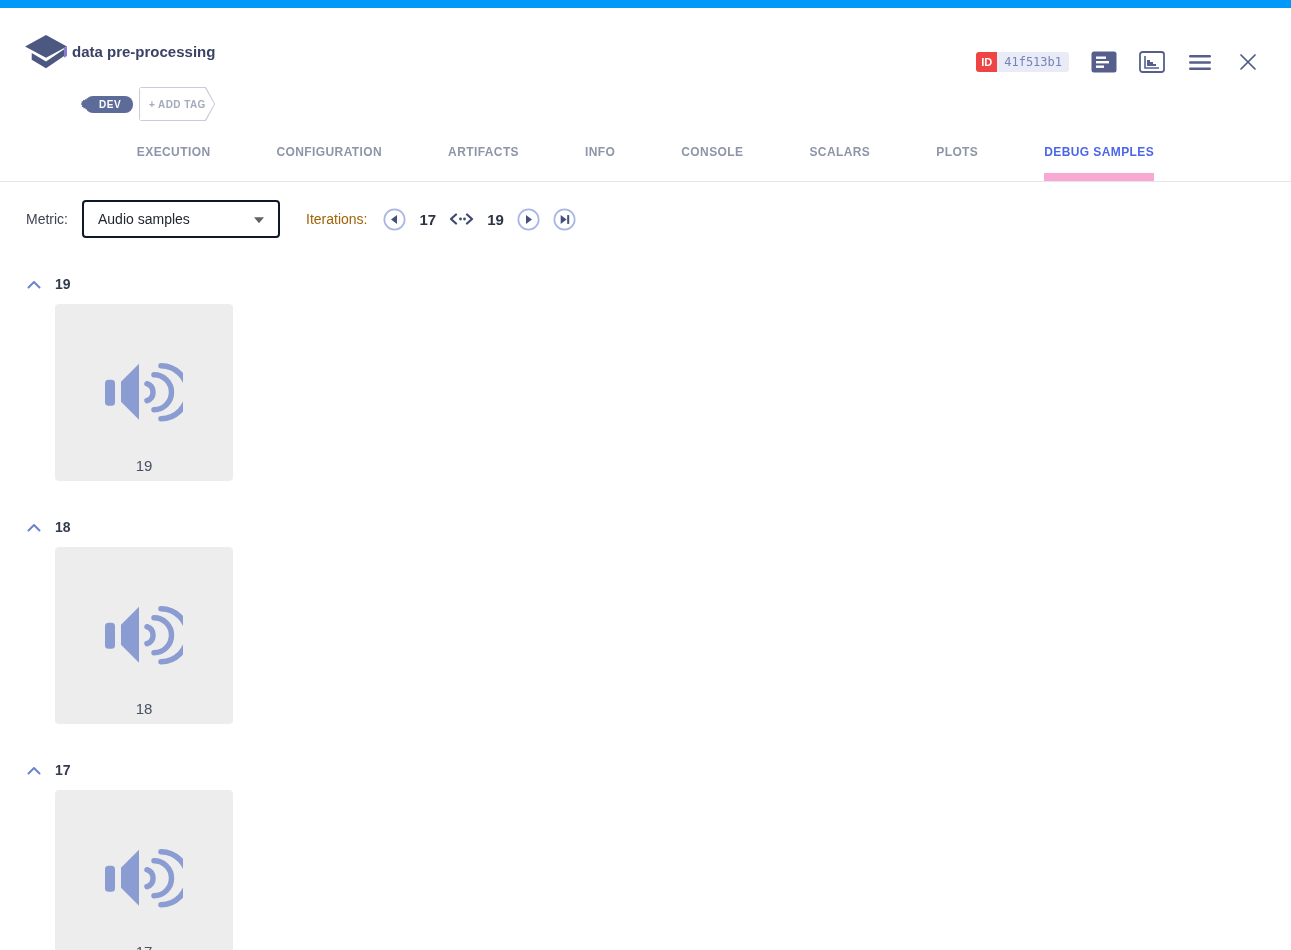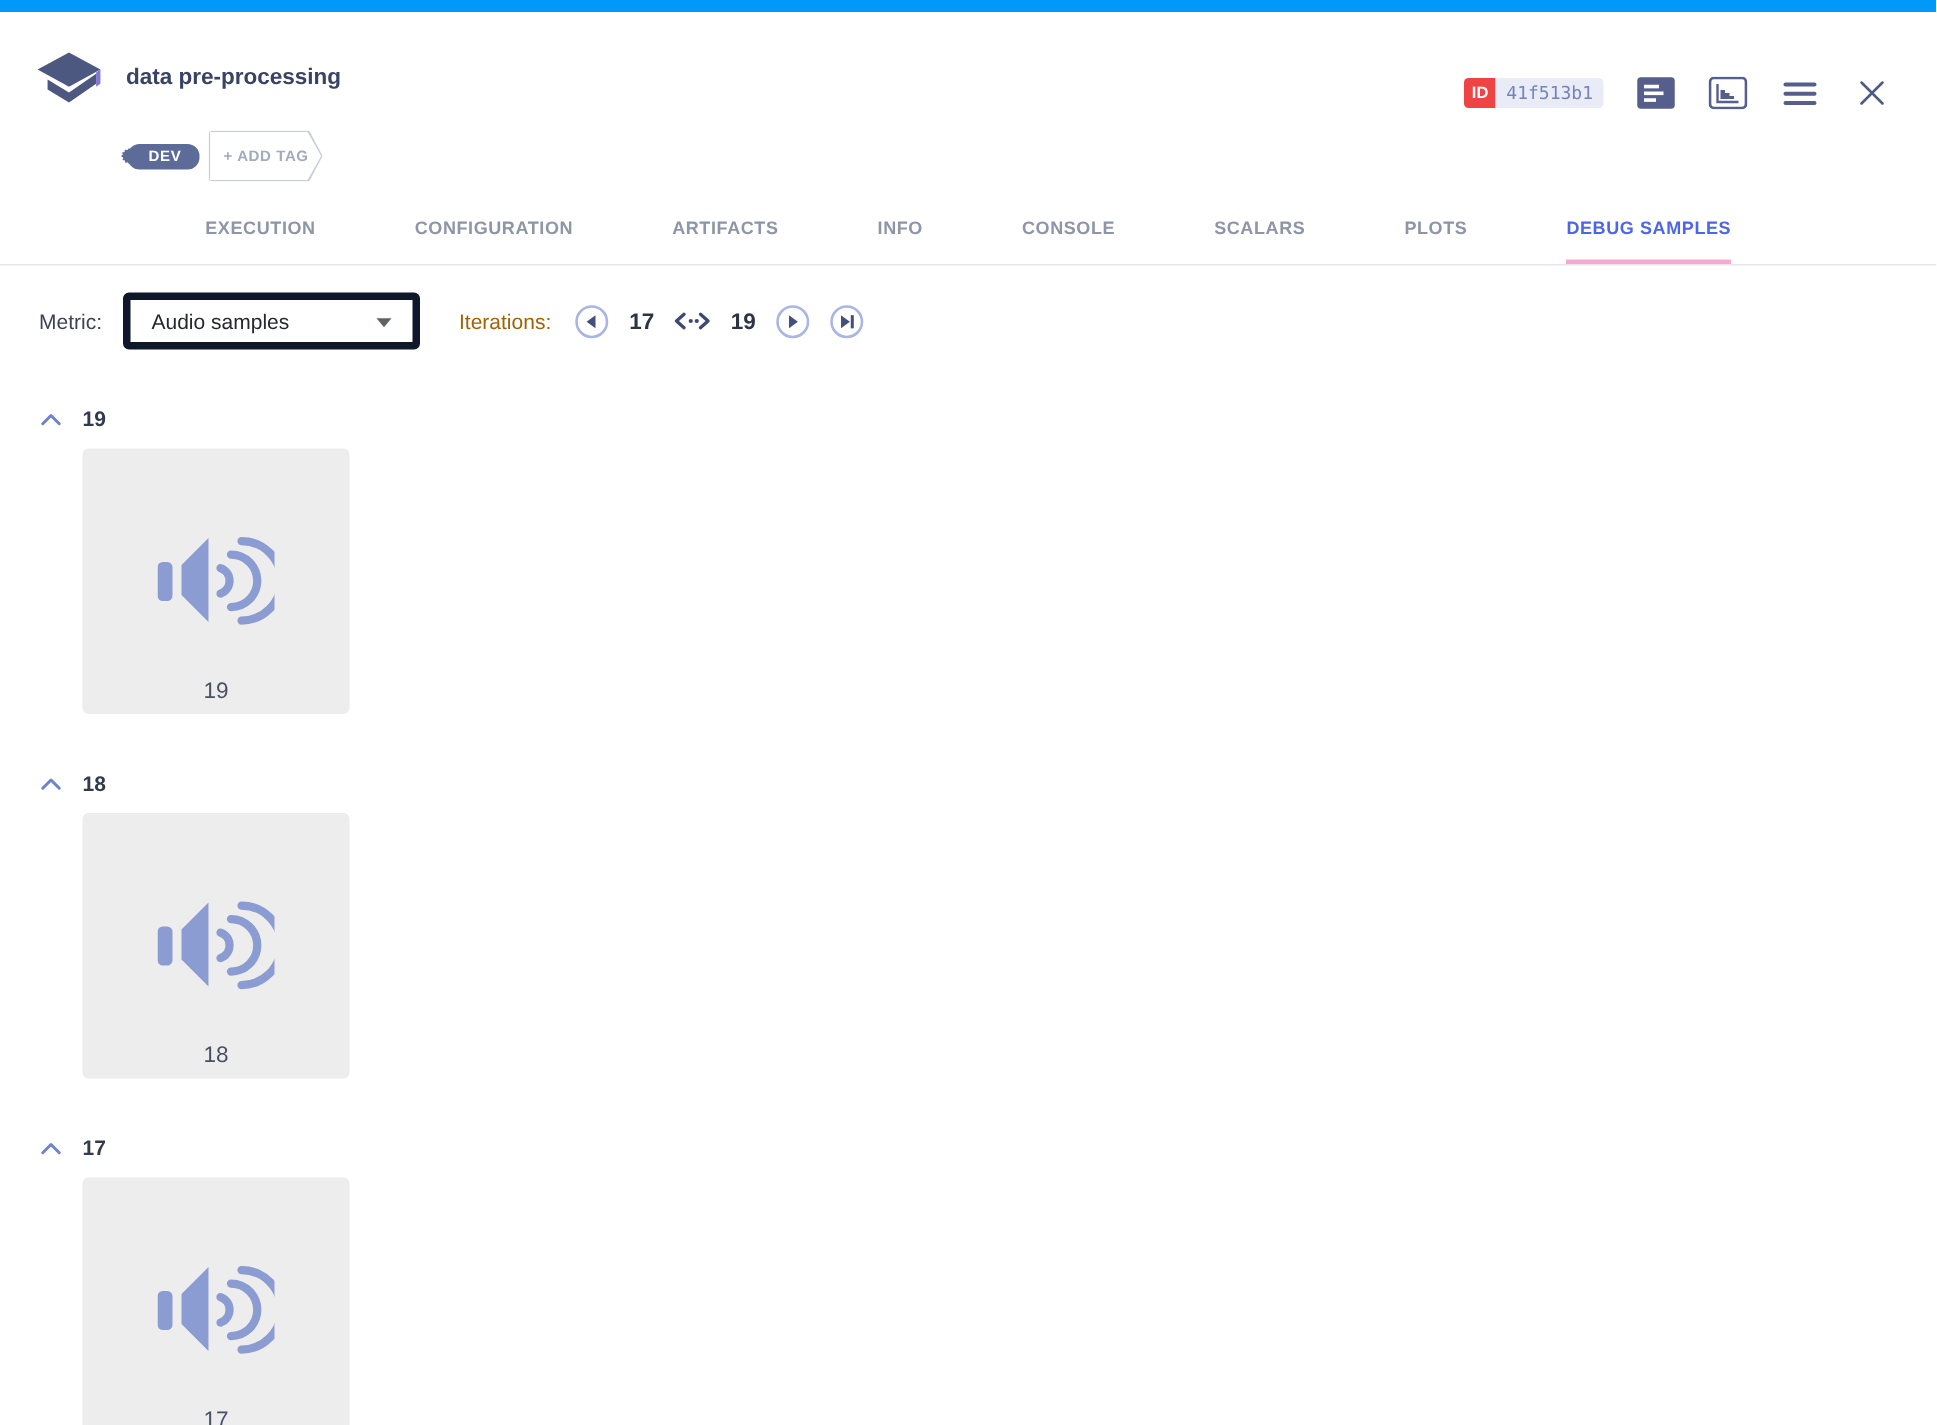"data pre-processing" .header-titles { margin-left: 16px -> 4px }
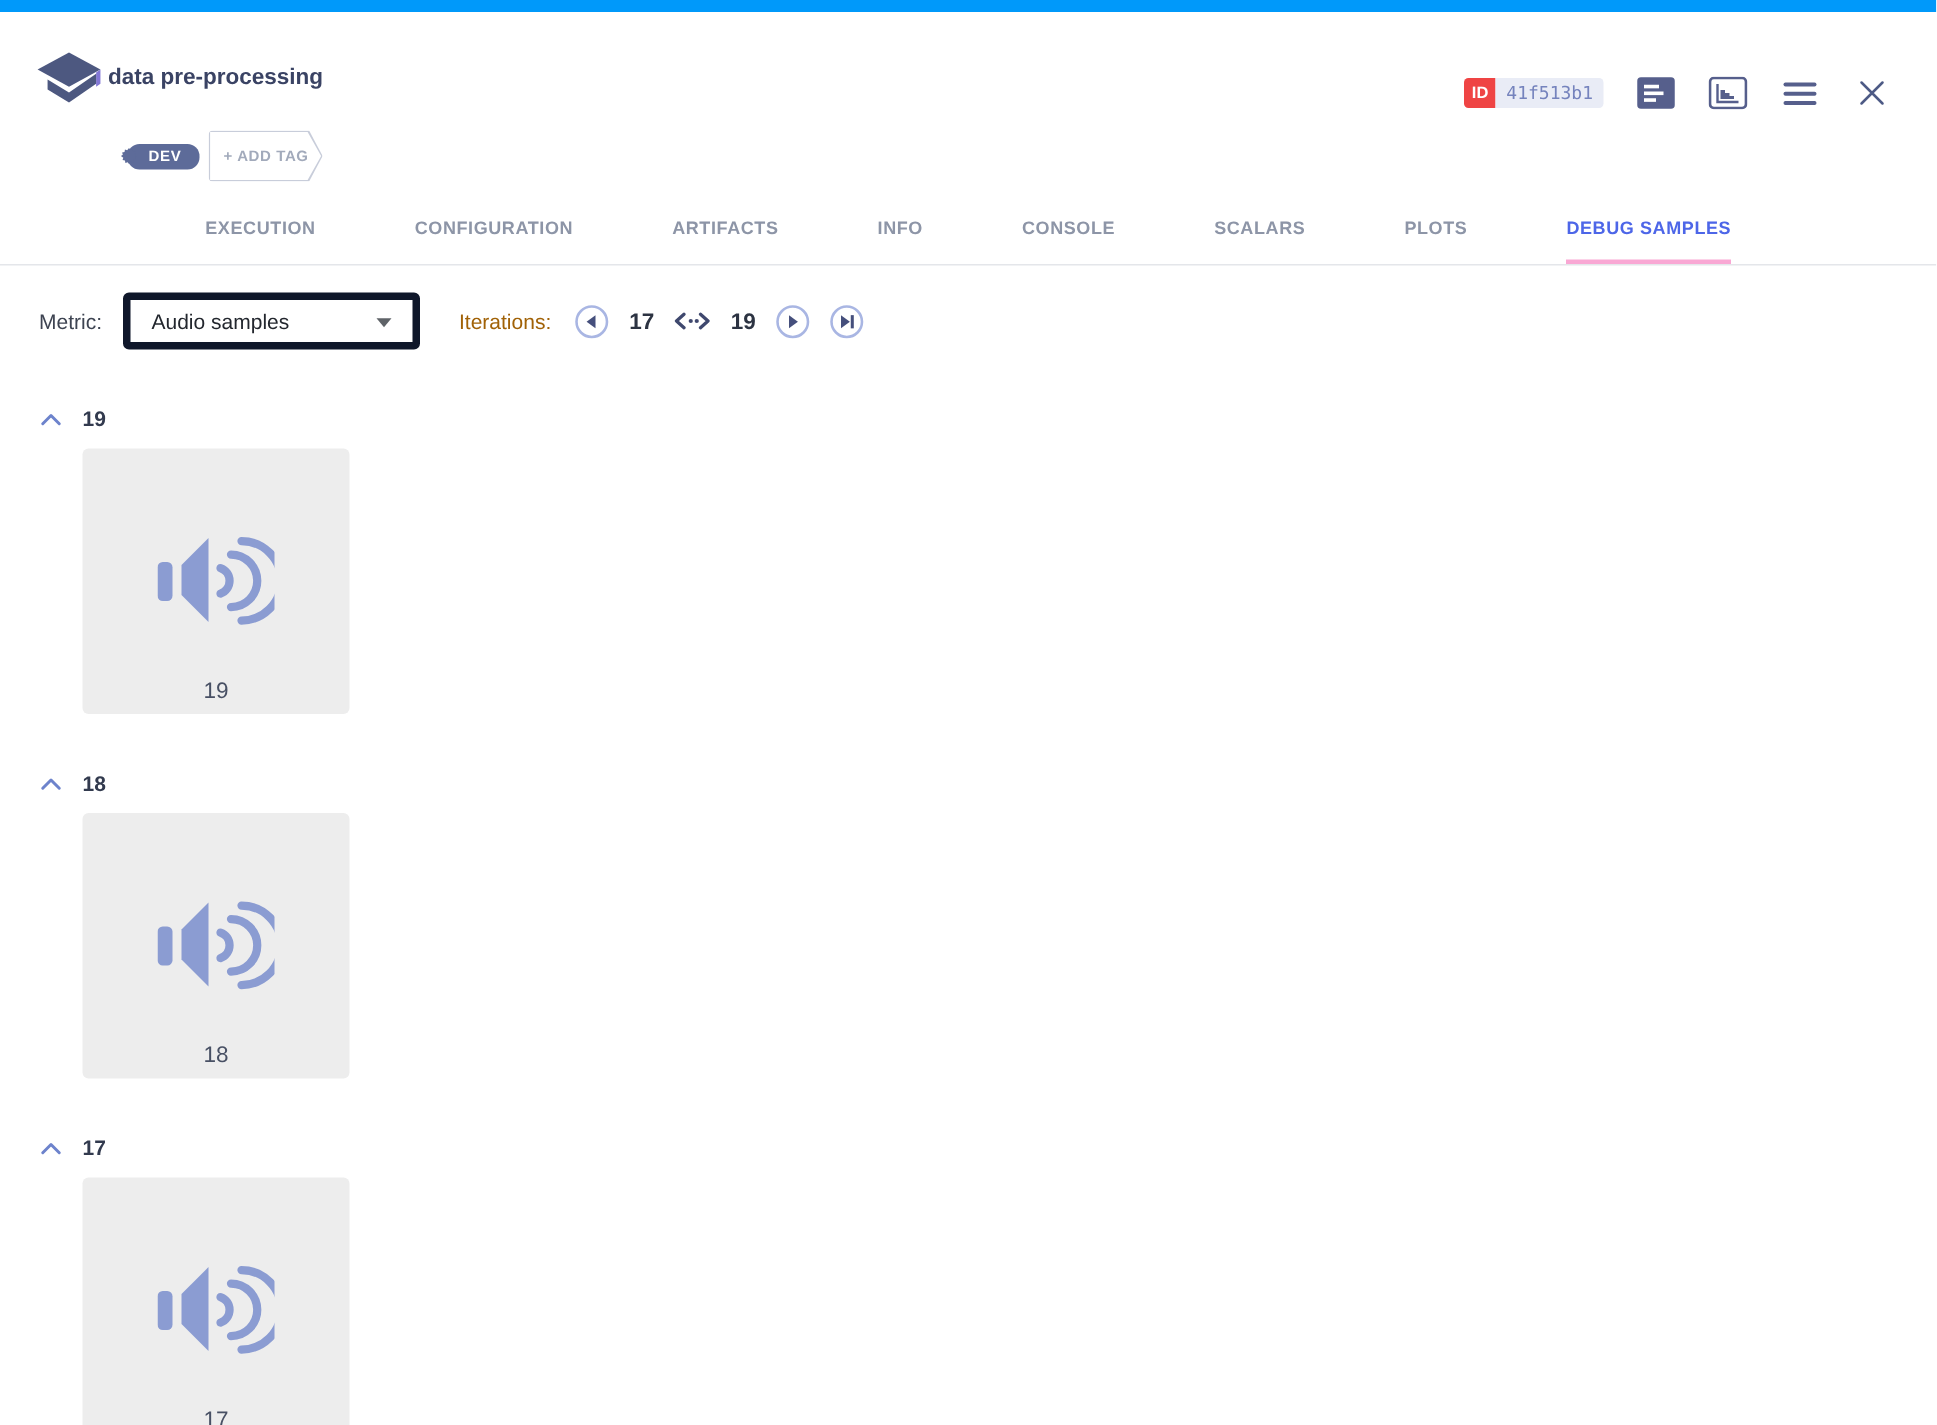"DEBUG SAMPLES" .tab.active { border-bottom: 3px solid #f9a8d4 -> 8px solid #f9a8d4 }
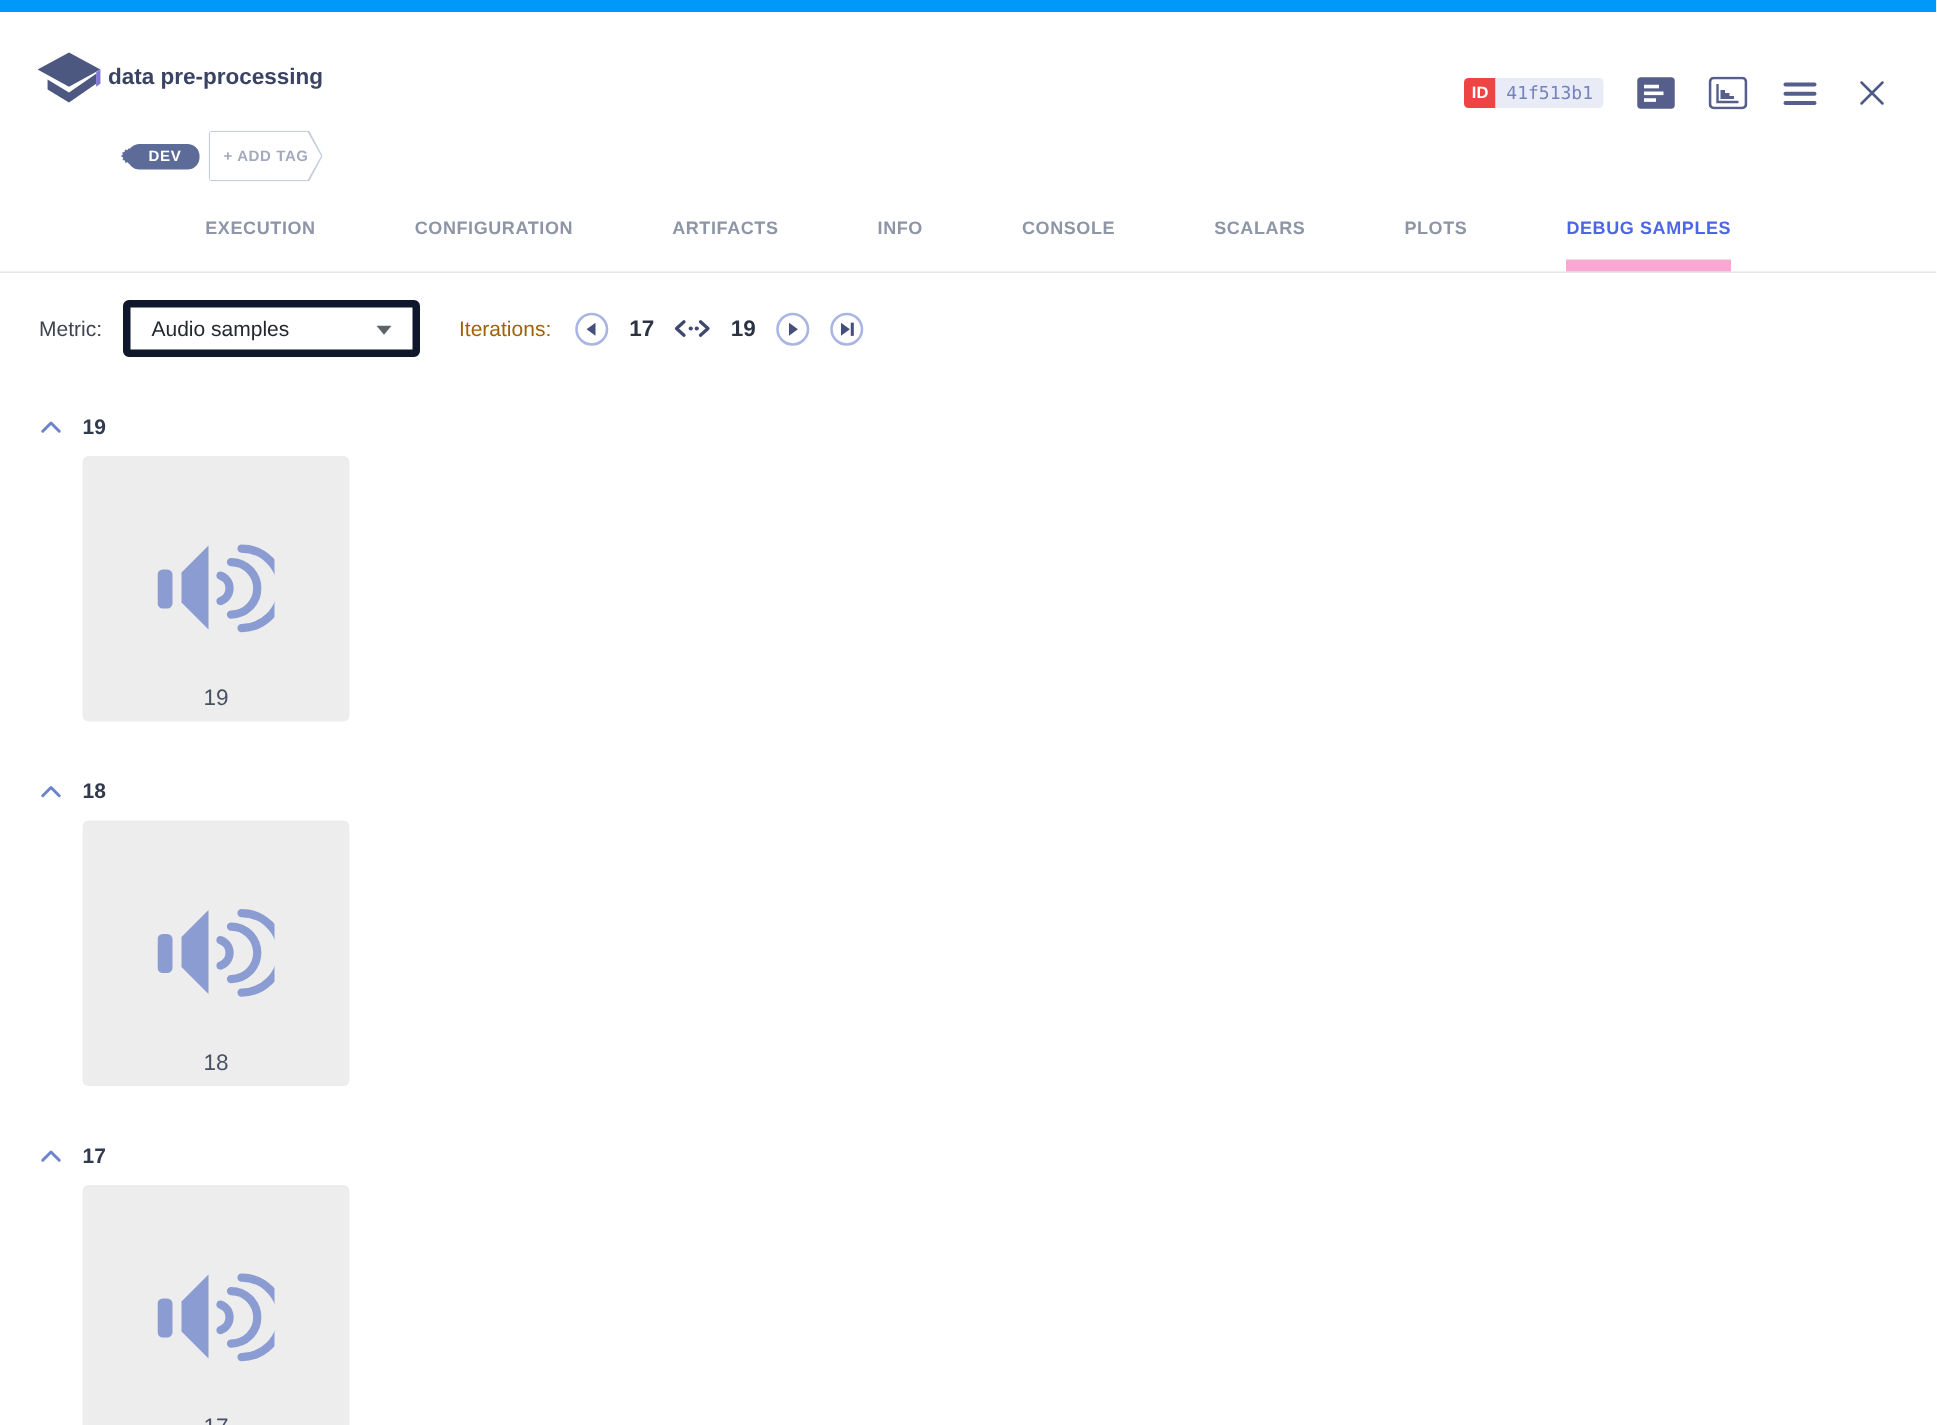"Audio samples" .metric-select { border: 5px solid #0f172a -> 2px solid #0f172a }
